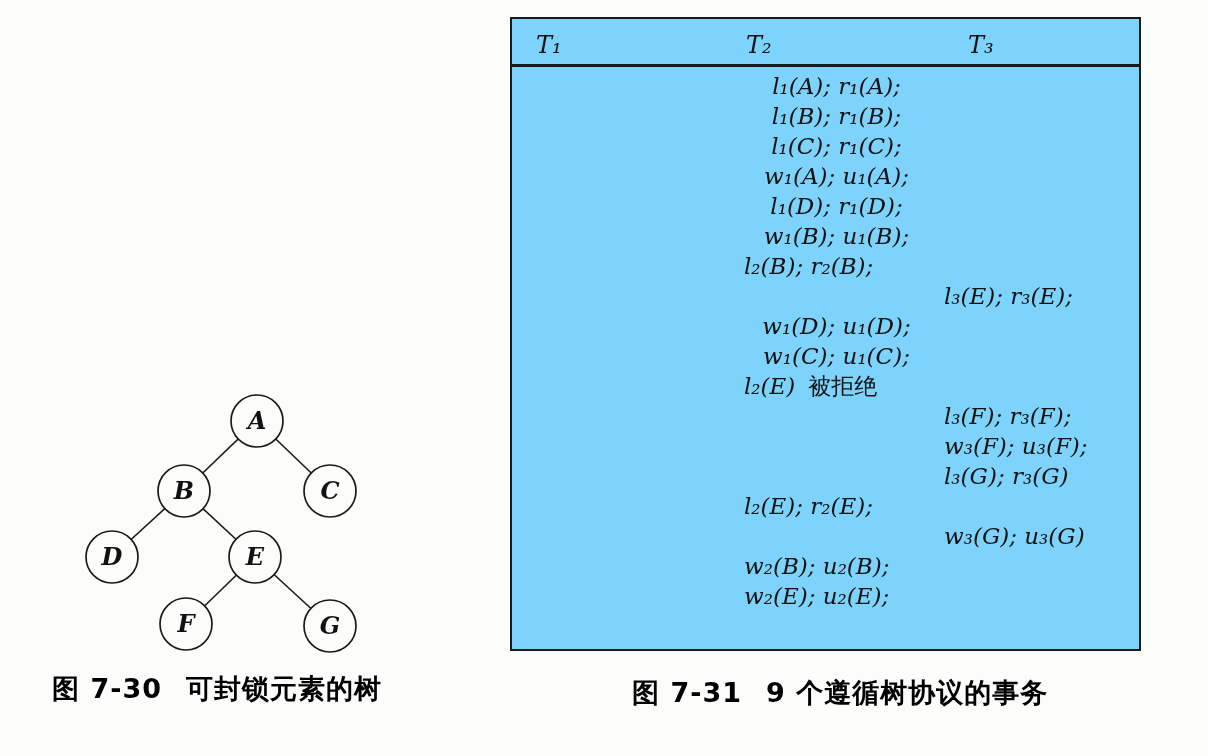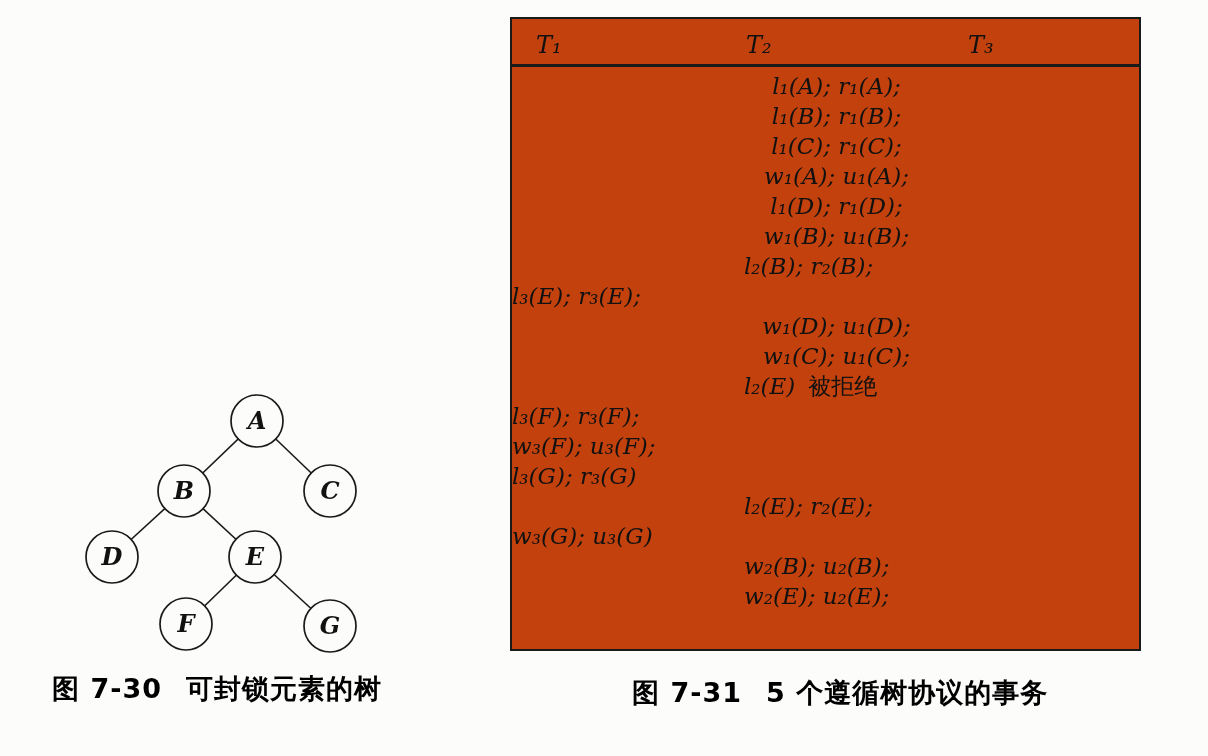"T₁" .sched-table { background: #c2410c -> #7dd3fc }
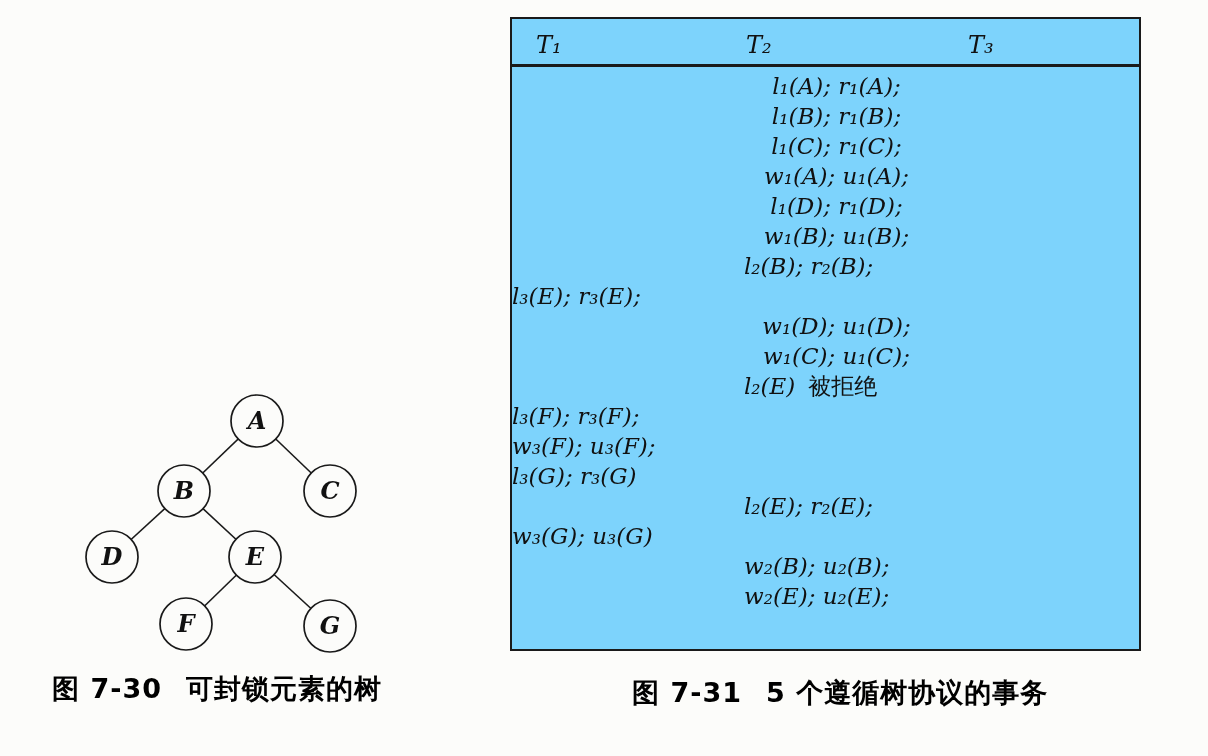"l₃(E); r₃(E);" .srow.col2 { padding-left: none -> 432px }
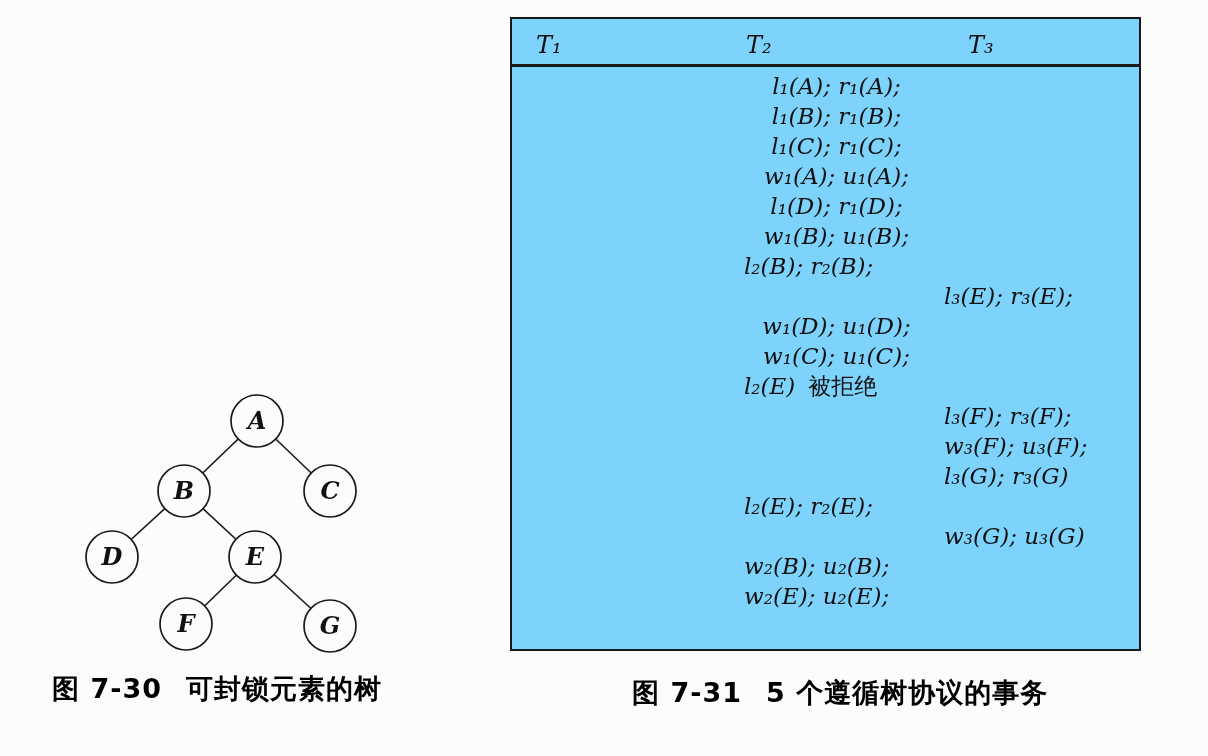"5 个遵循树协议的事务" span.cap-title { text: 5 -> 9 }
